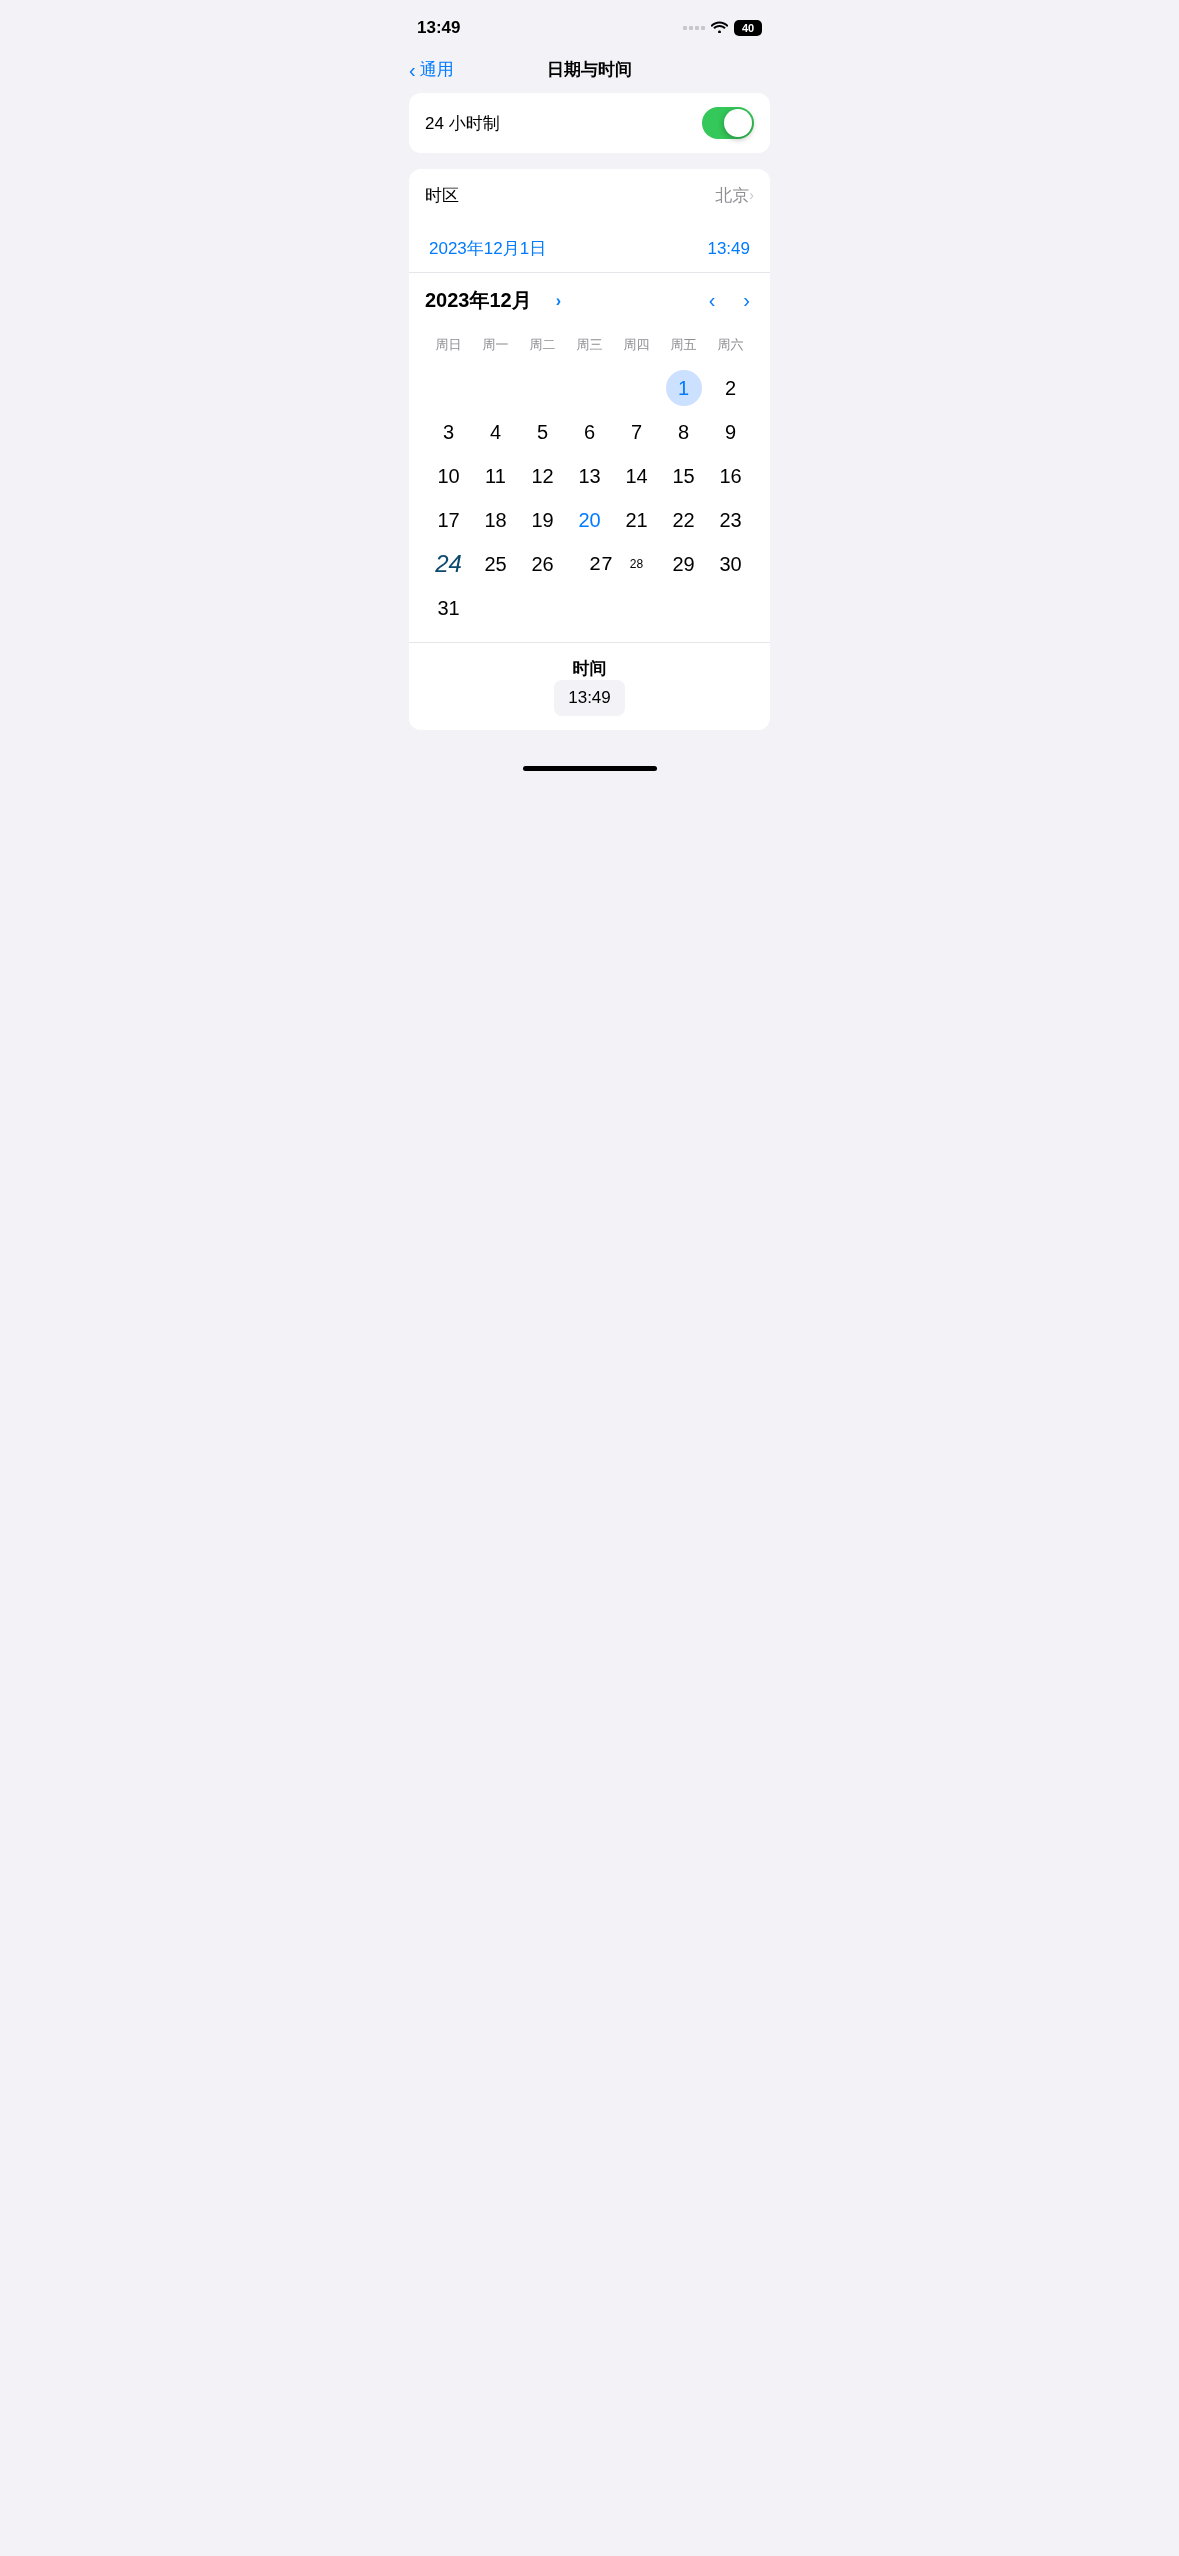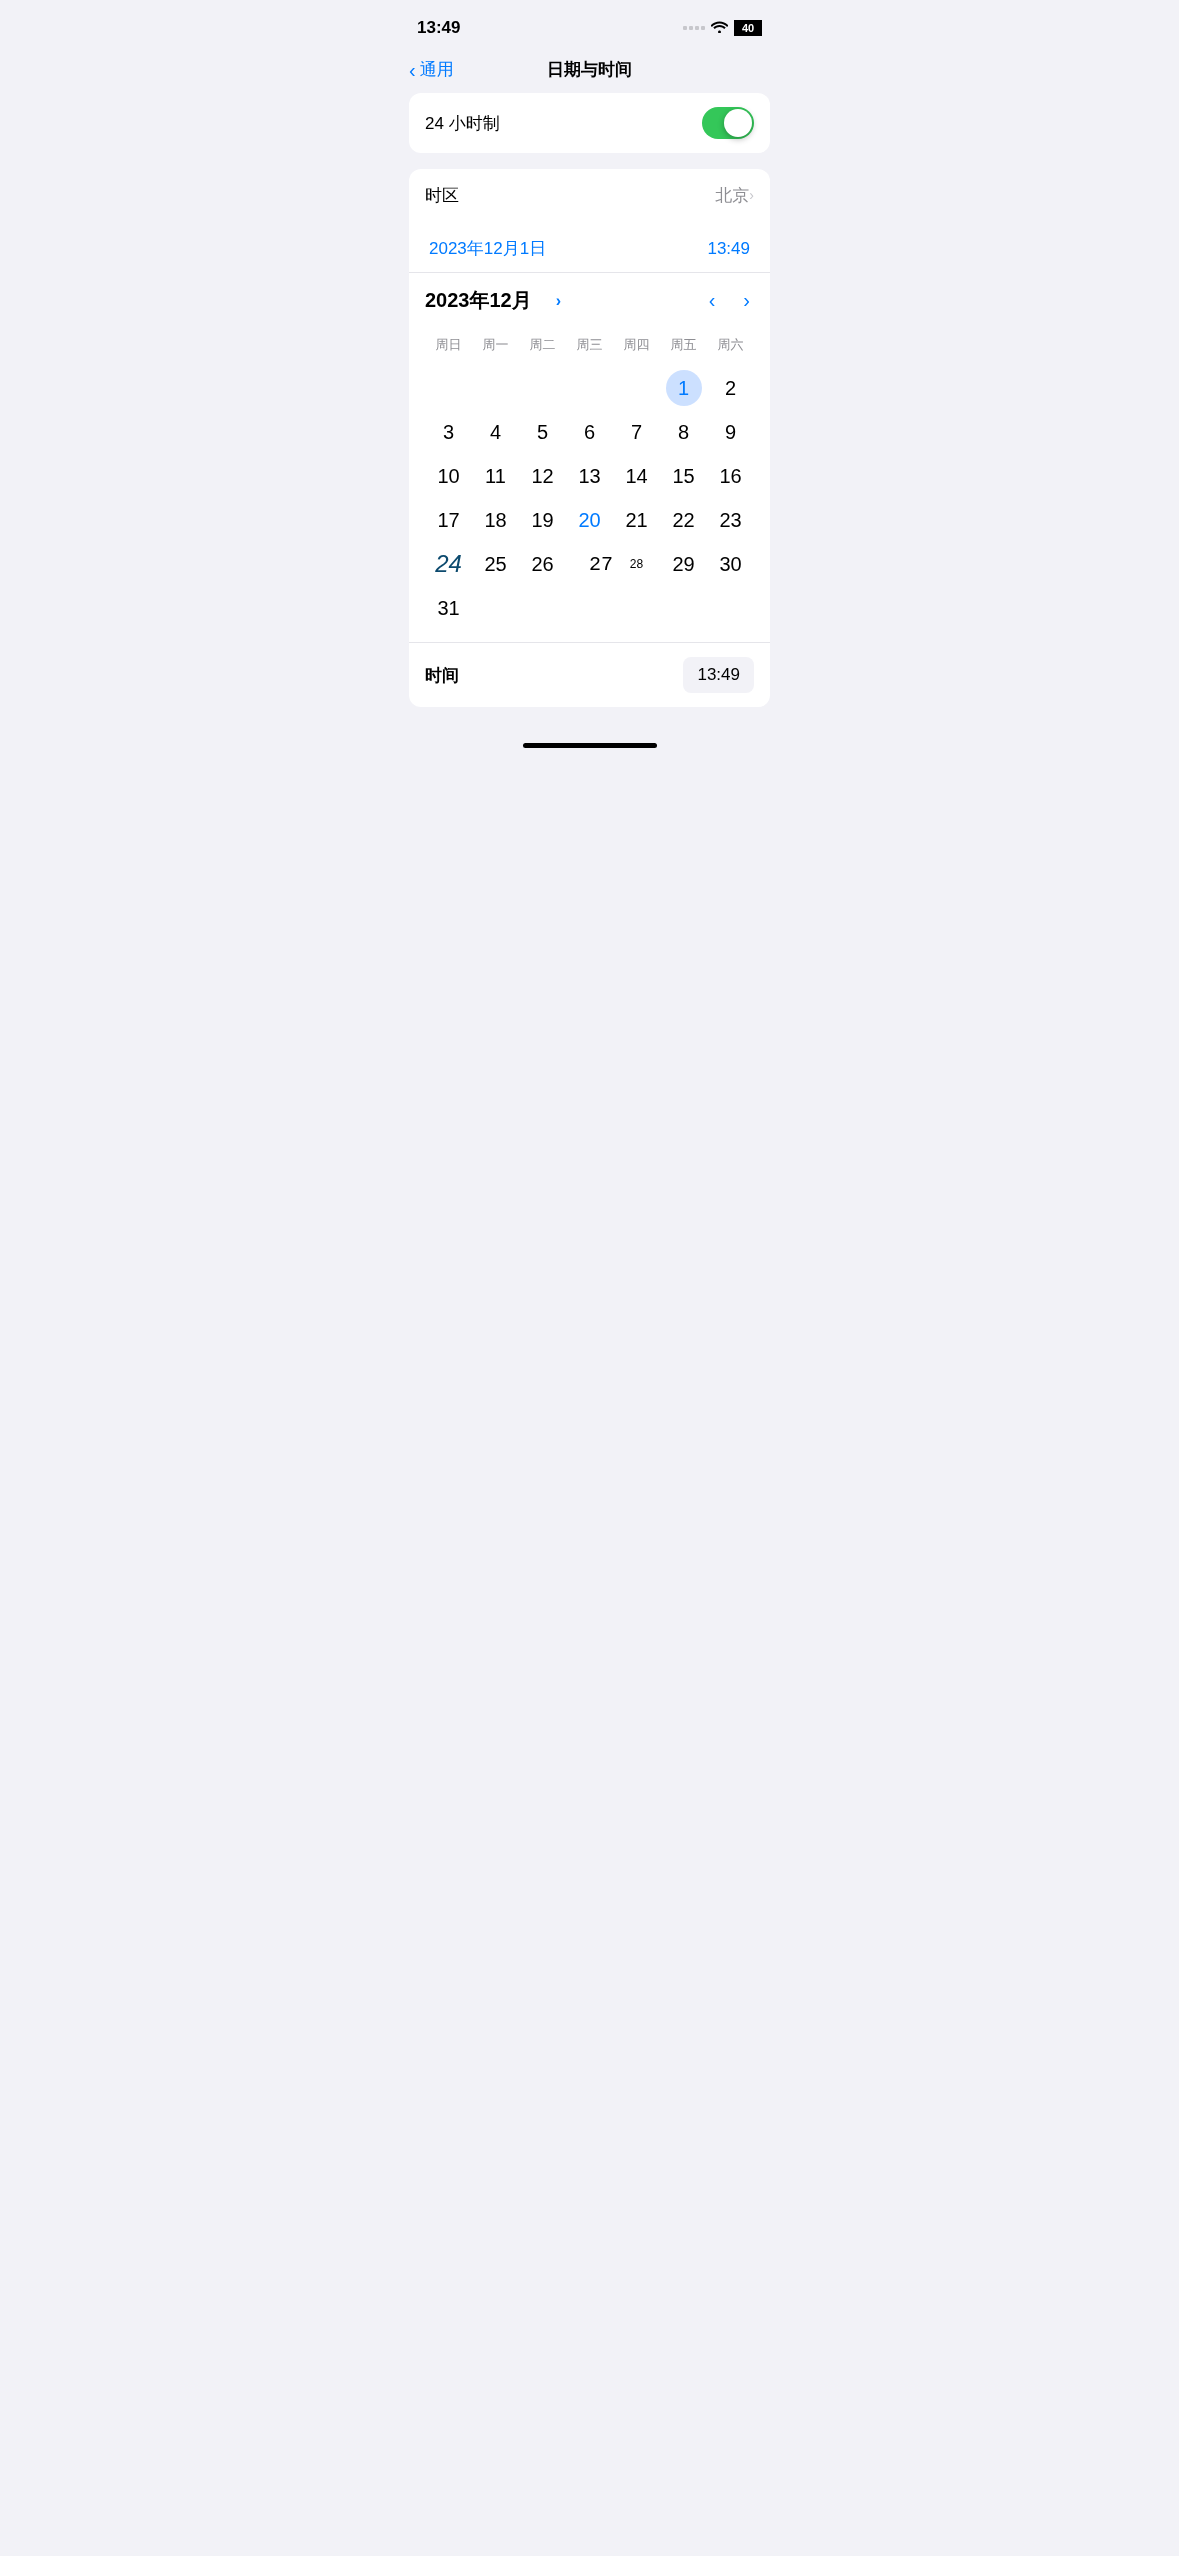"40" .battery-box { border-radius: 0 -> 5px }
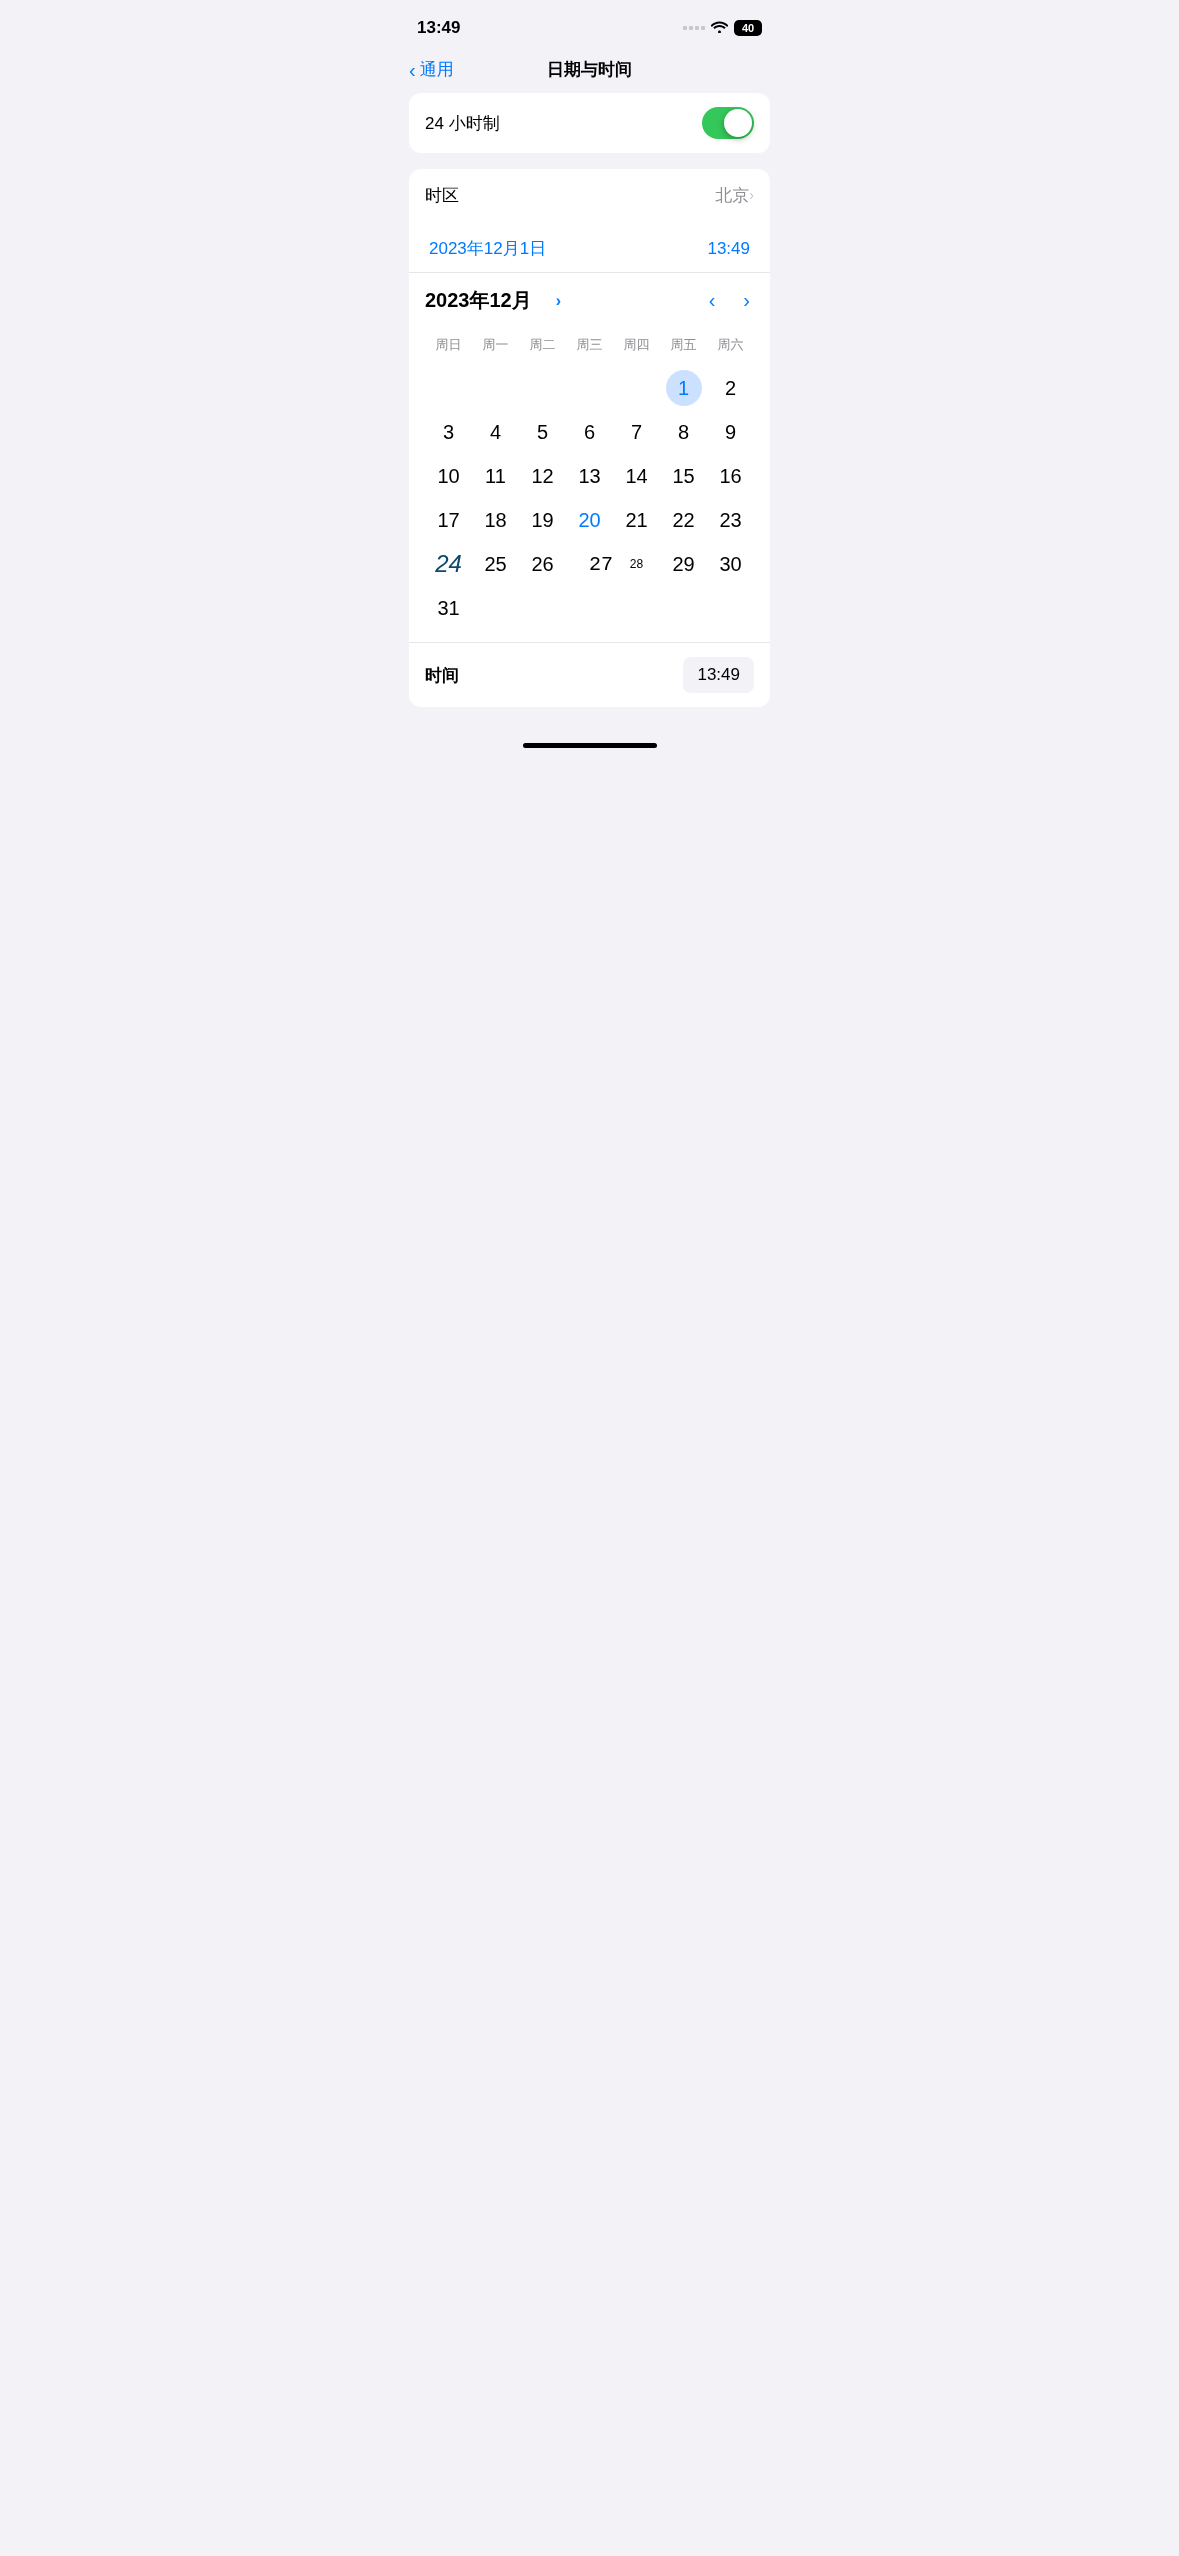"时间" .time-row { flex-direction: none -> column }
